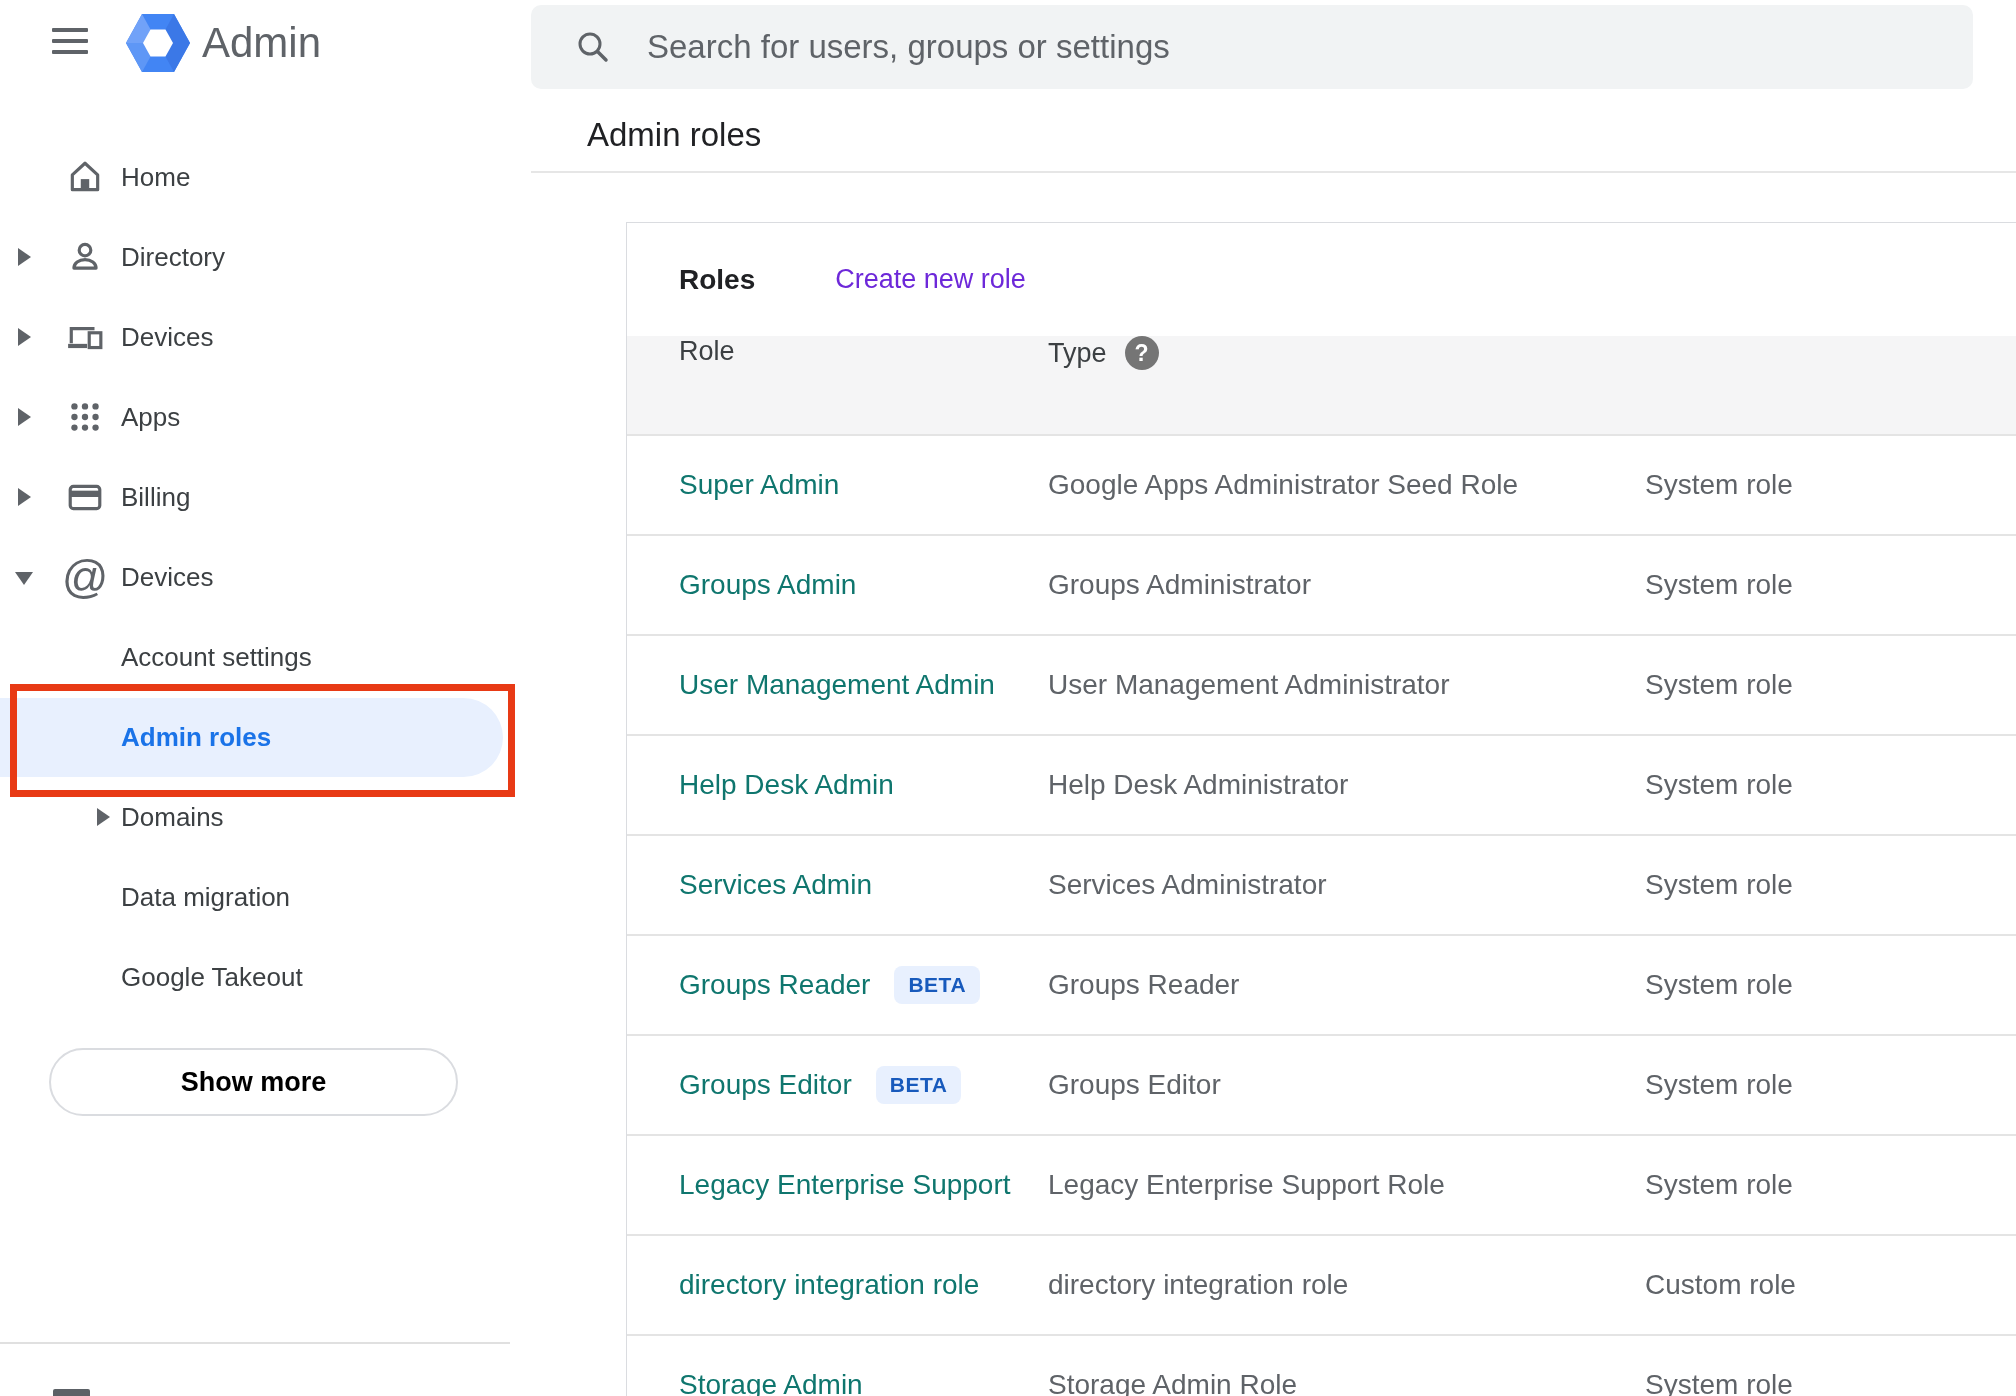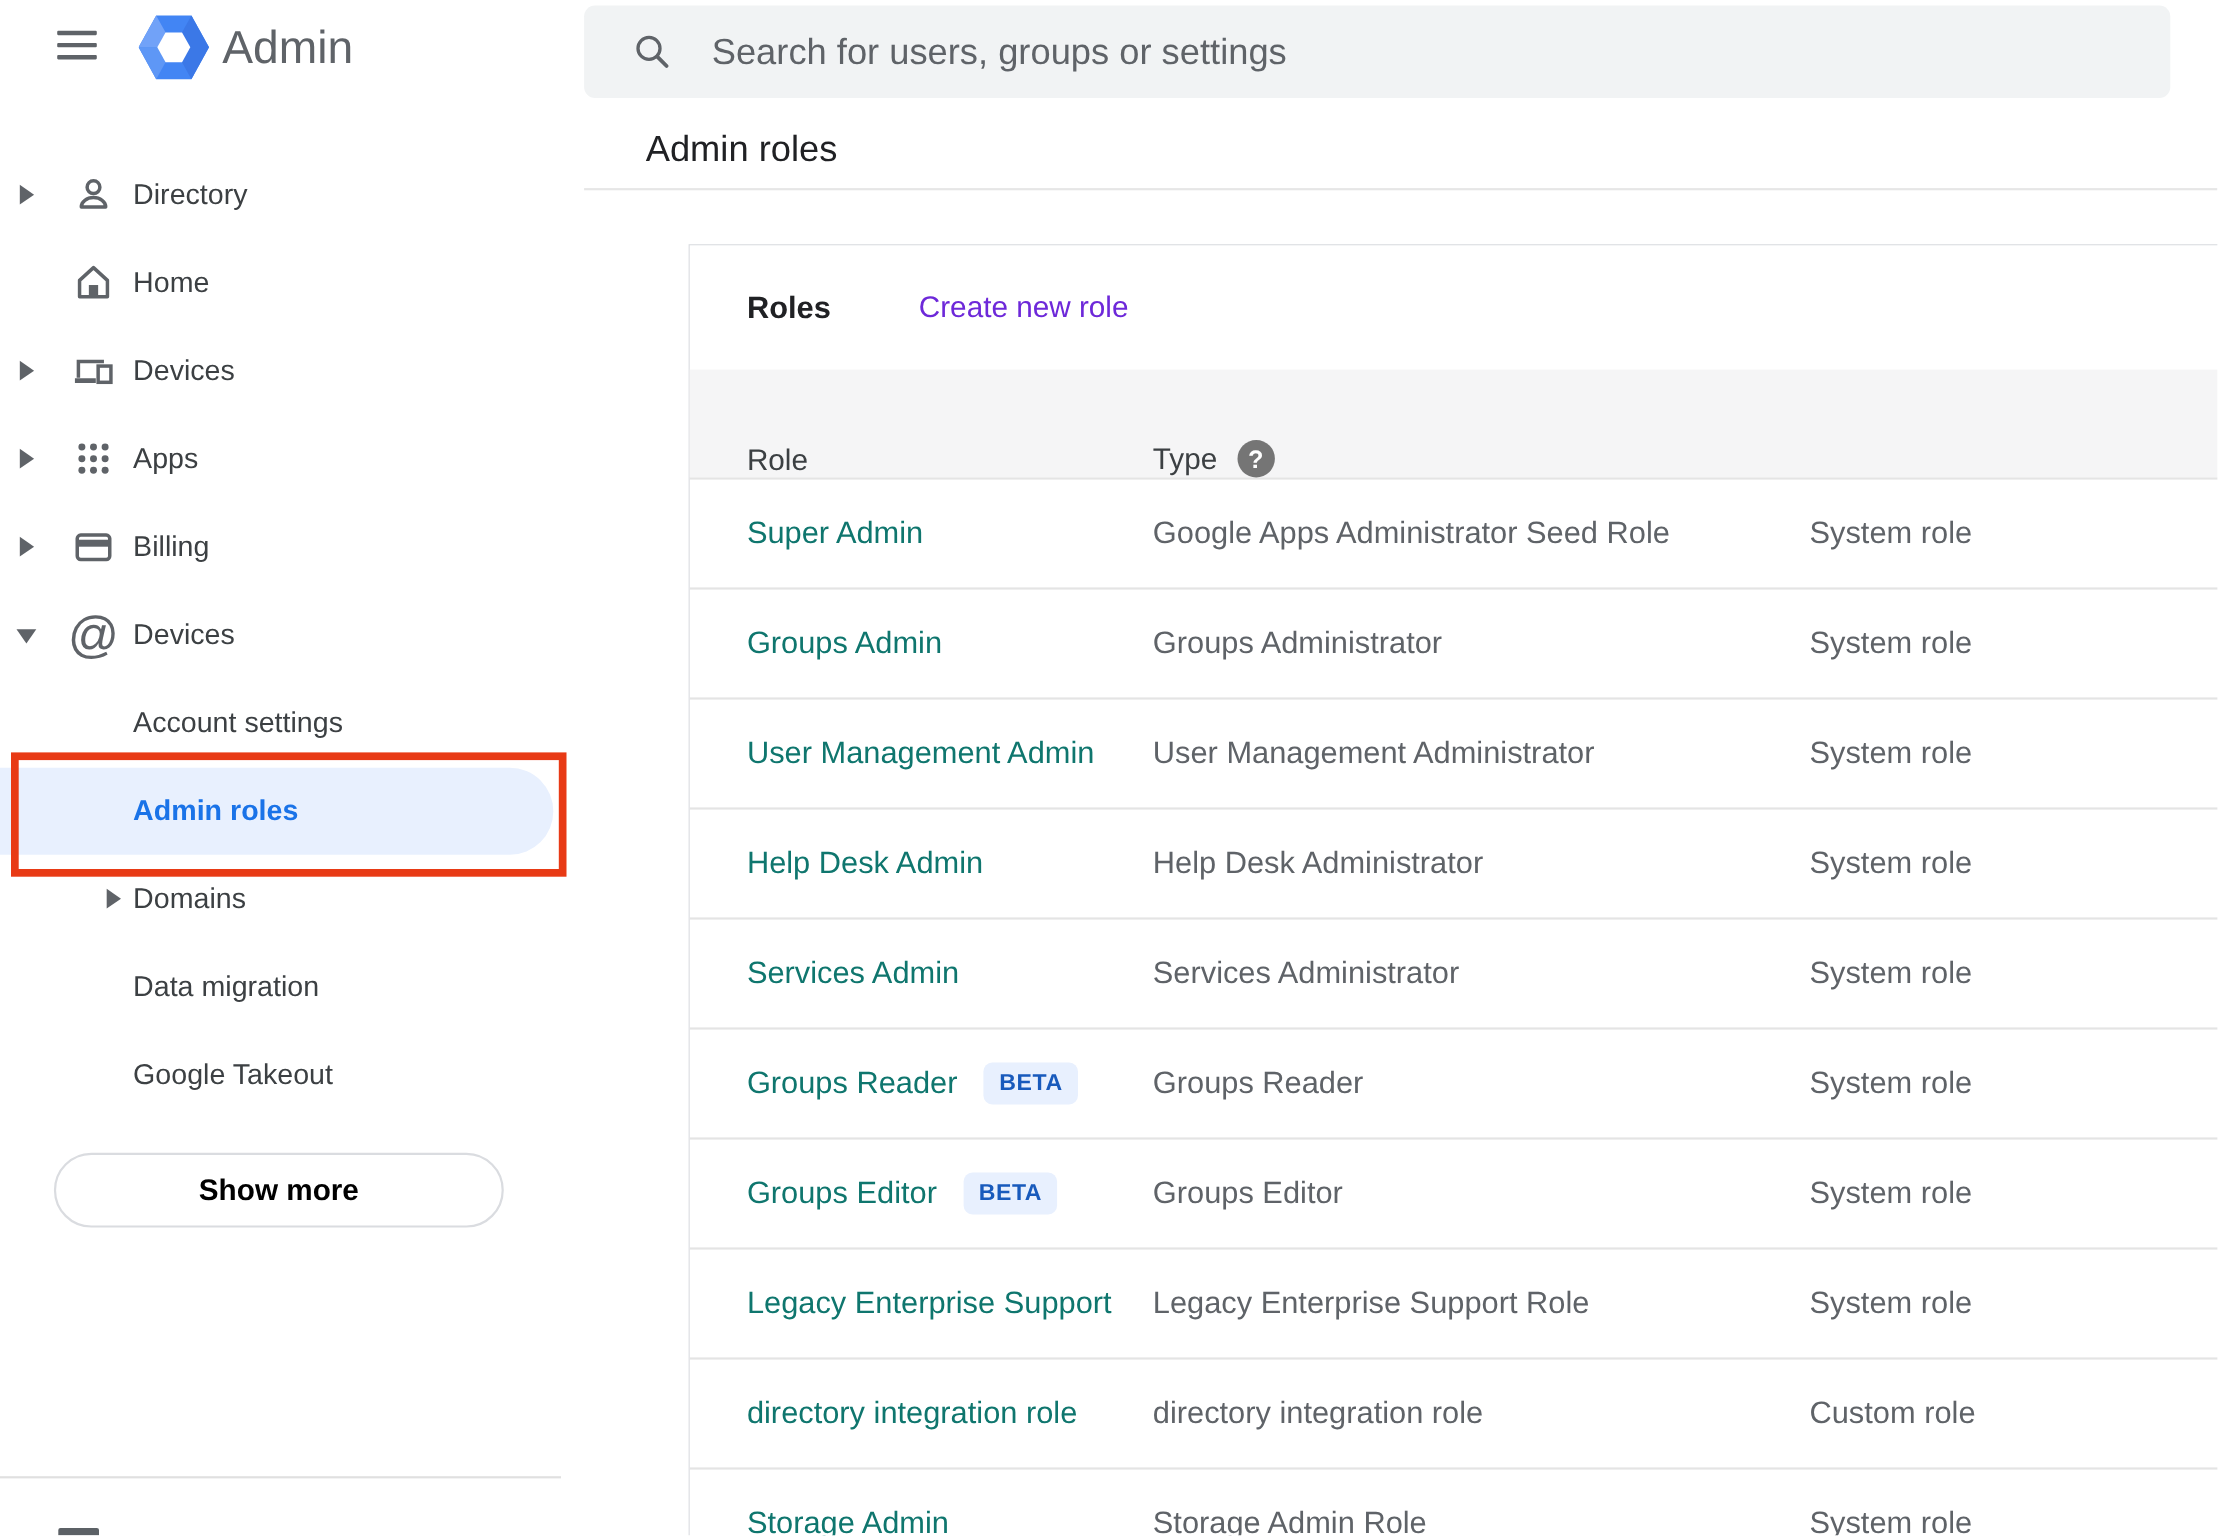"Directory" div.nav-item { order: before "Home" -> after "Home" }
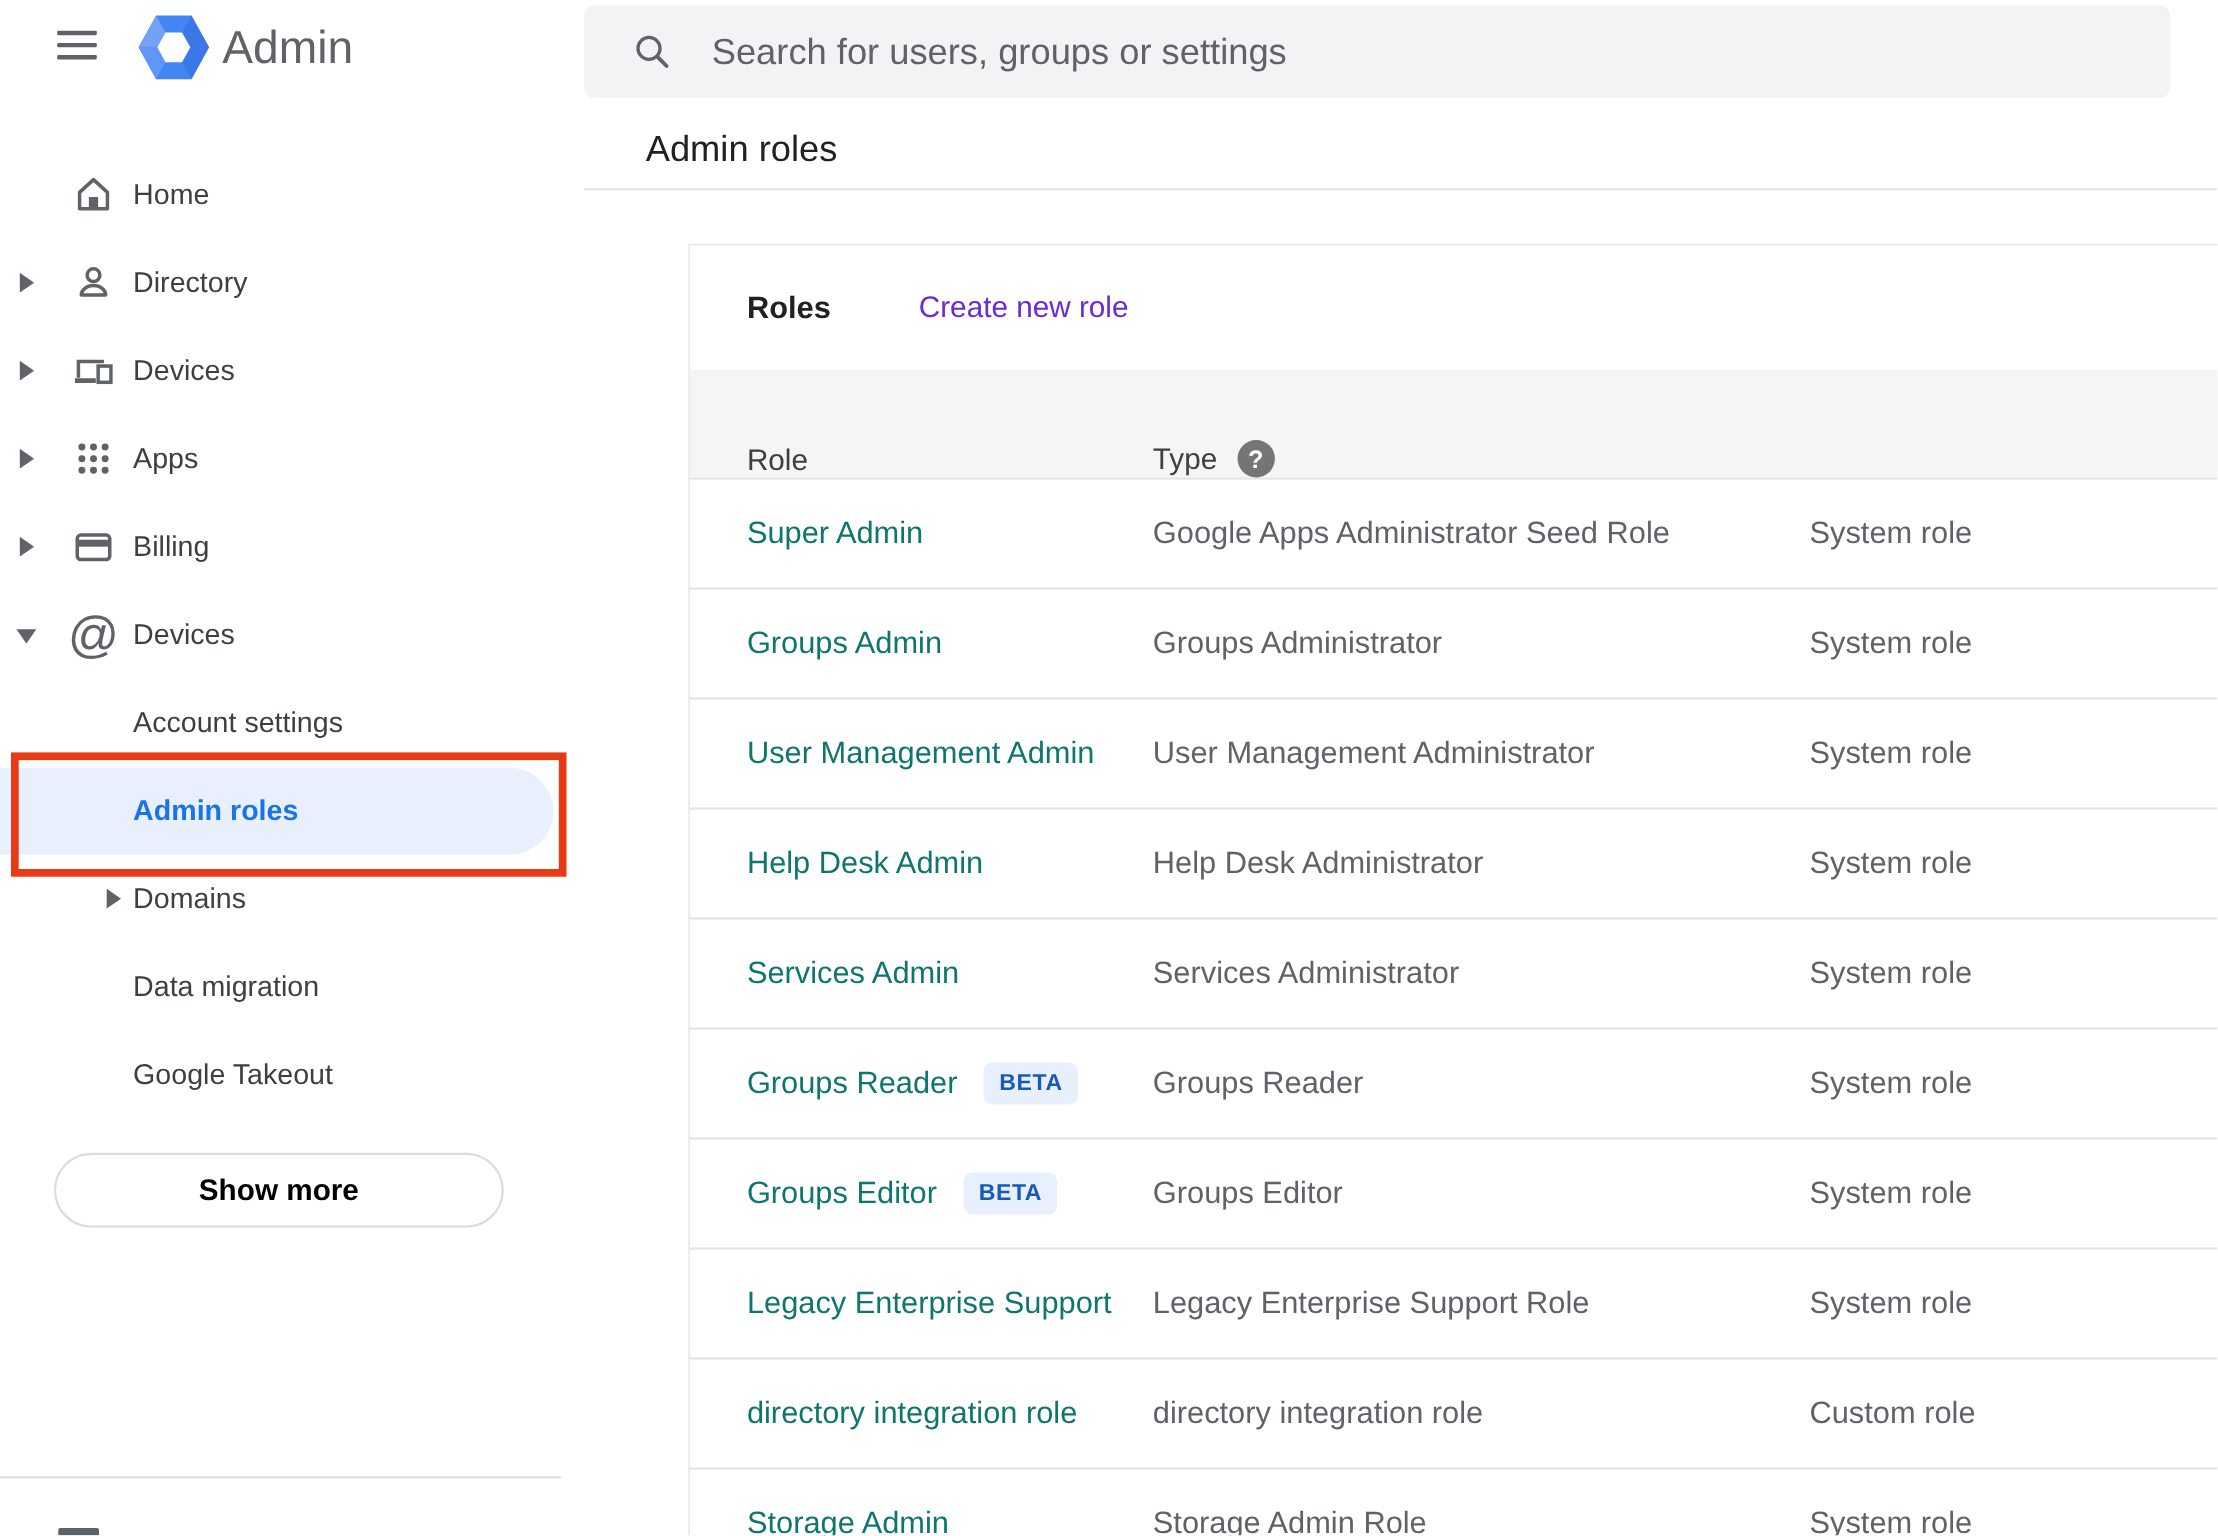"Role" .thead { align-items: flex-end -> flex-start }
